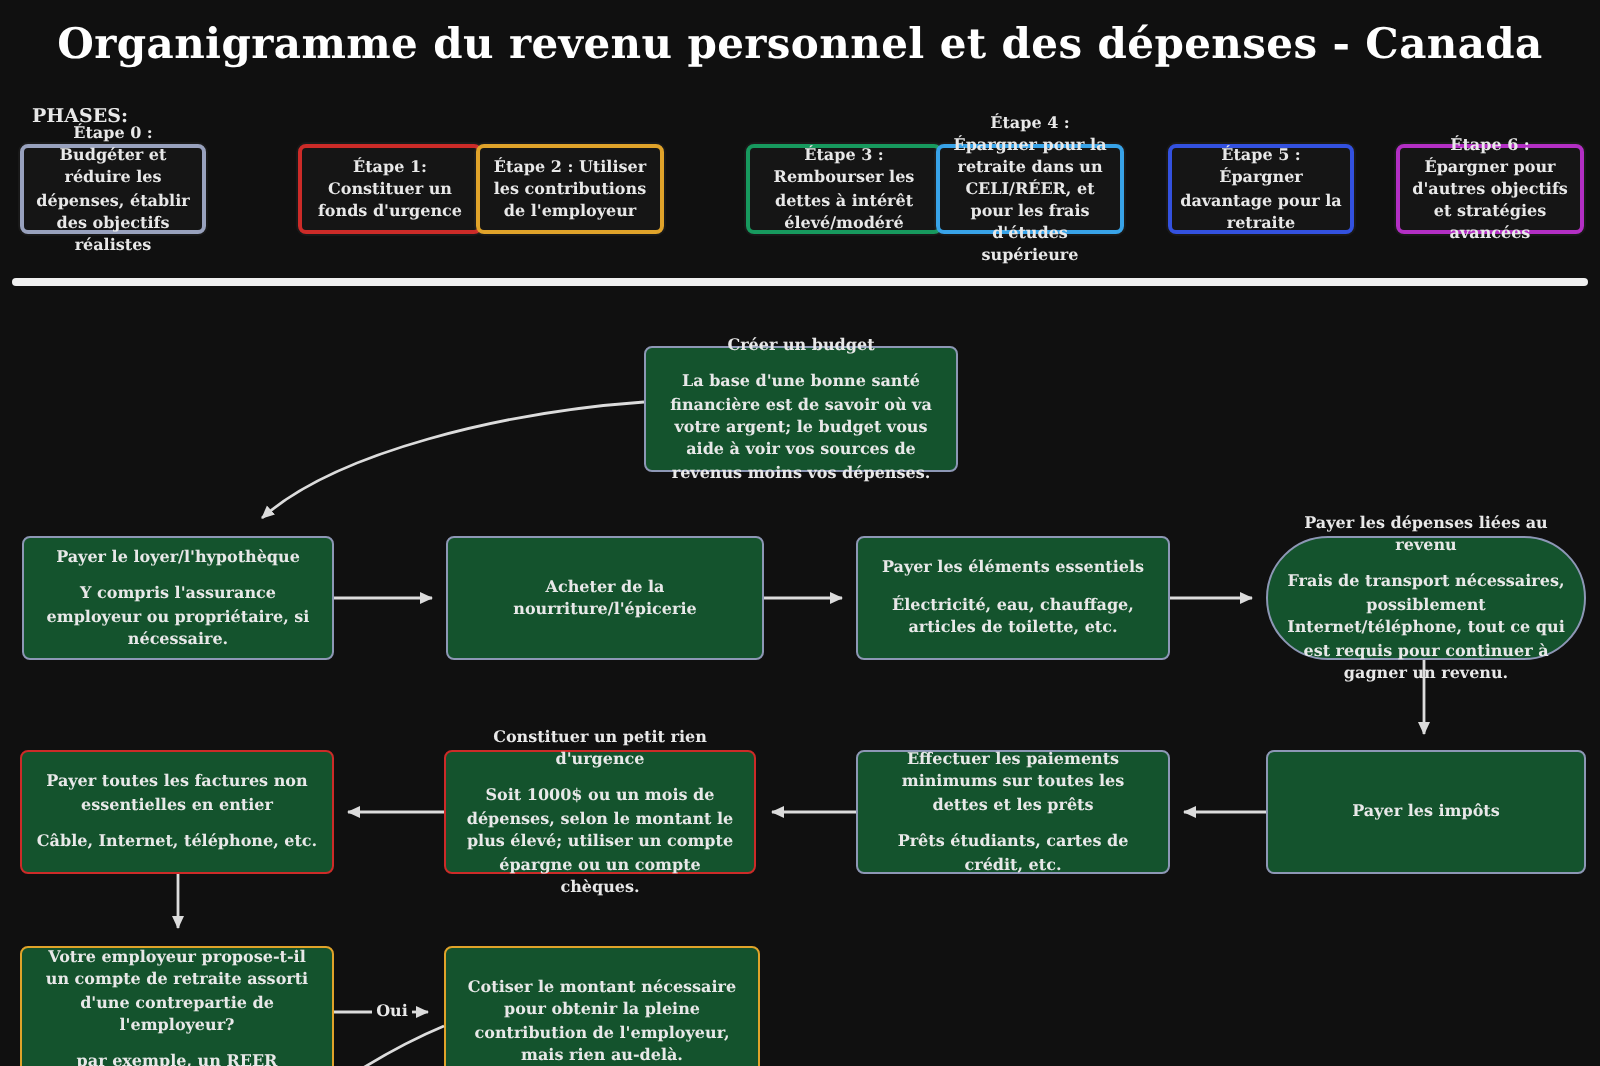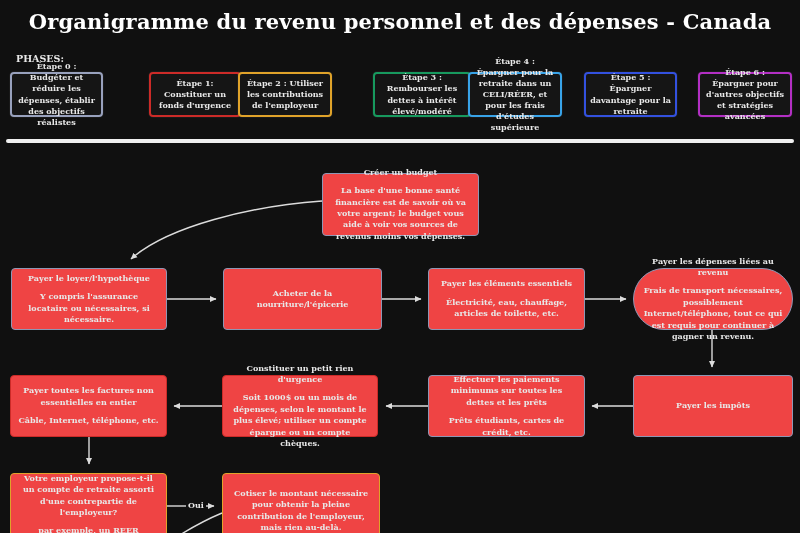"Créer un budget" .node { background: #ef4444 -> #14532d }
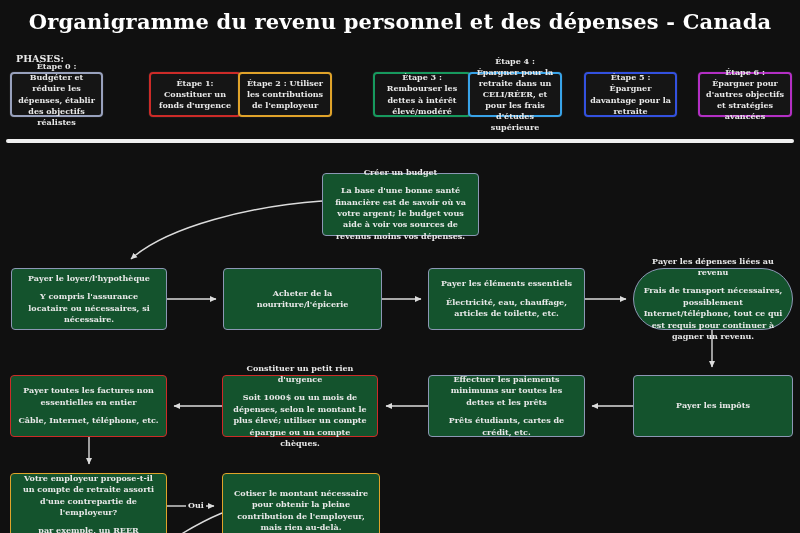"Y compris l'assurance locataire ou" div.node-body { text: locataire ou nécessaires -> employeur ou propriétaire }
